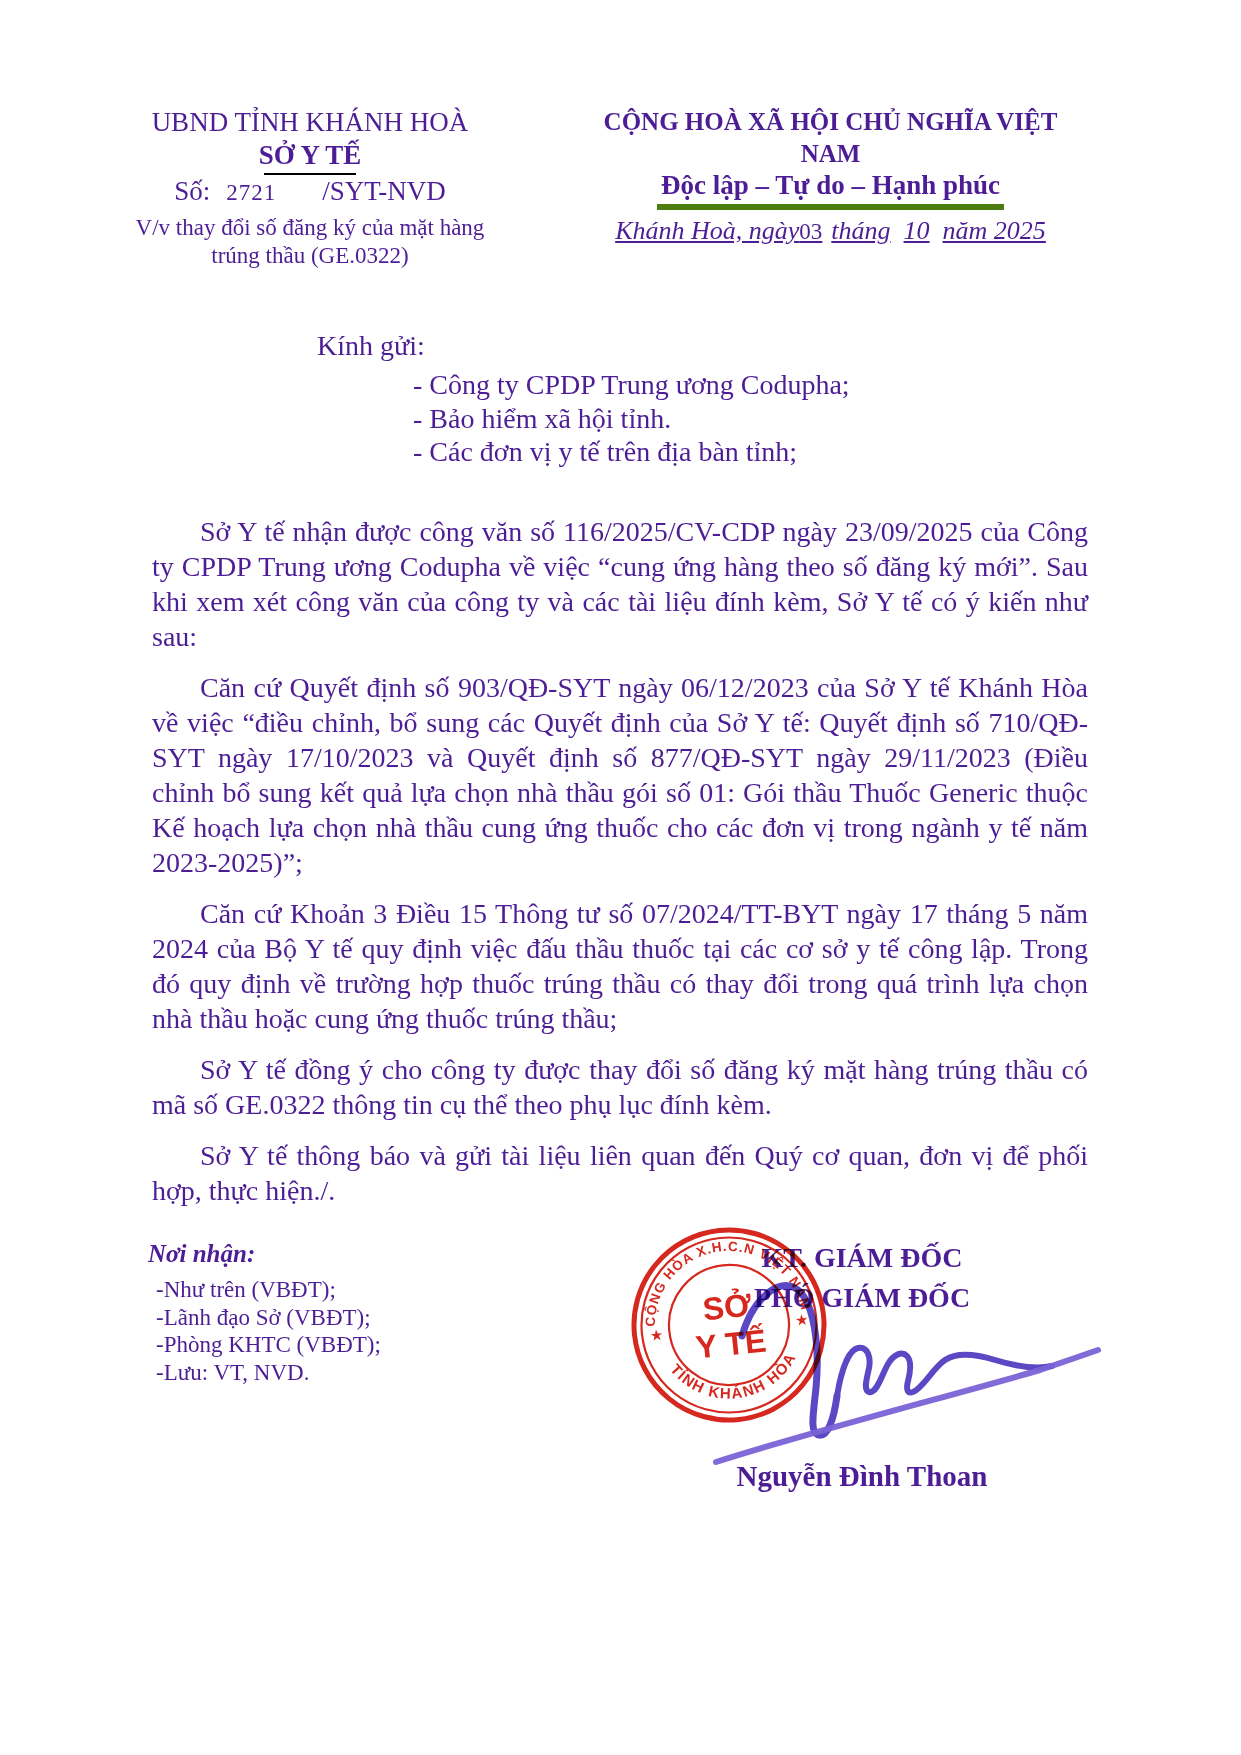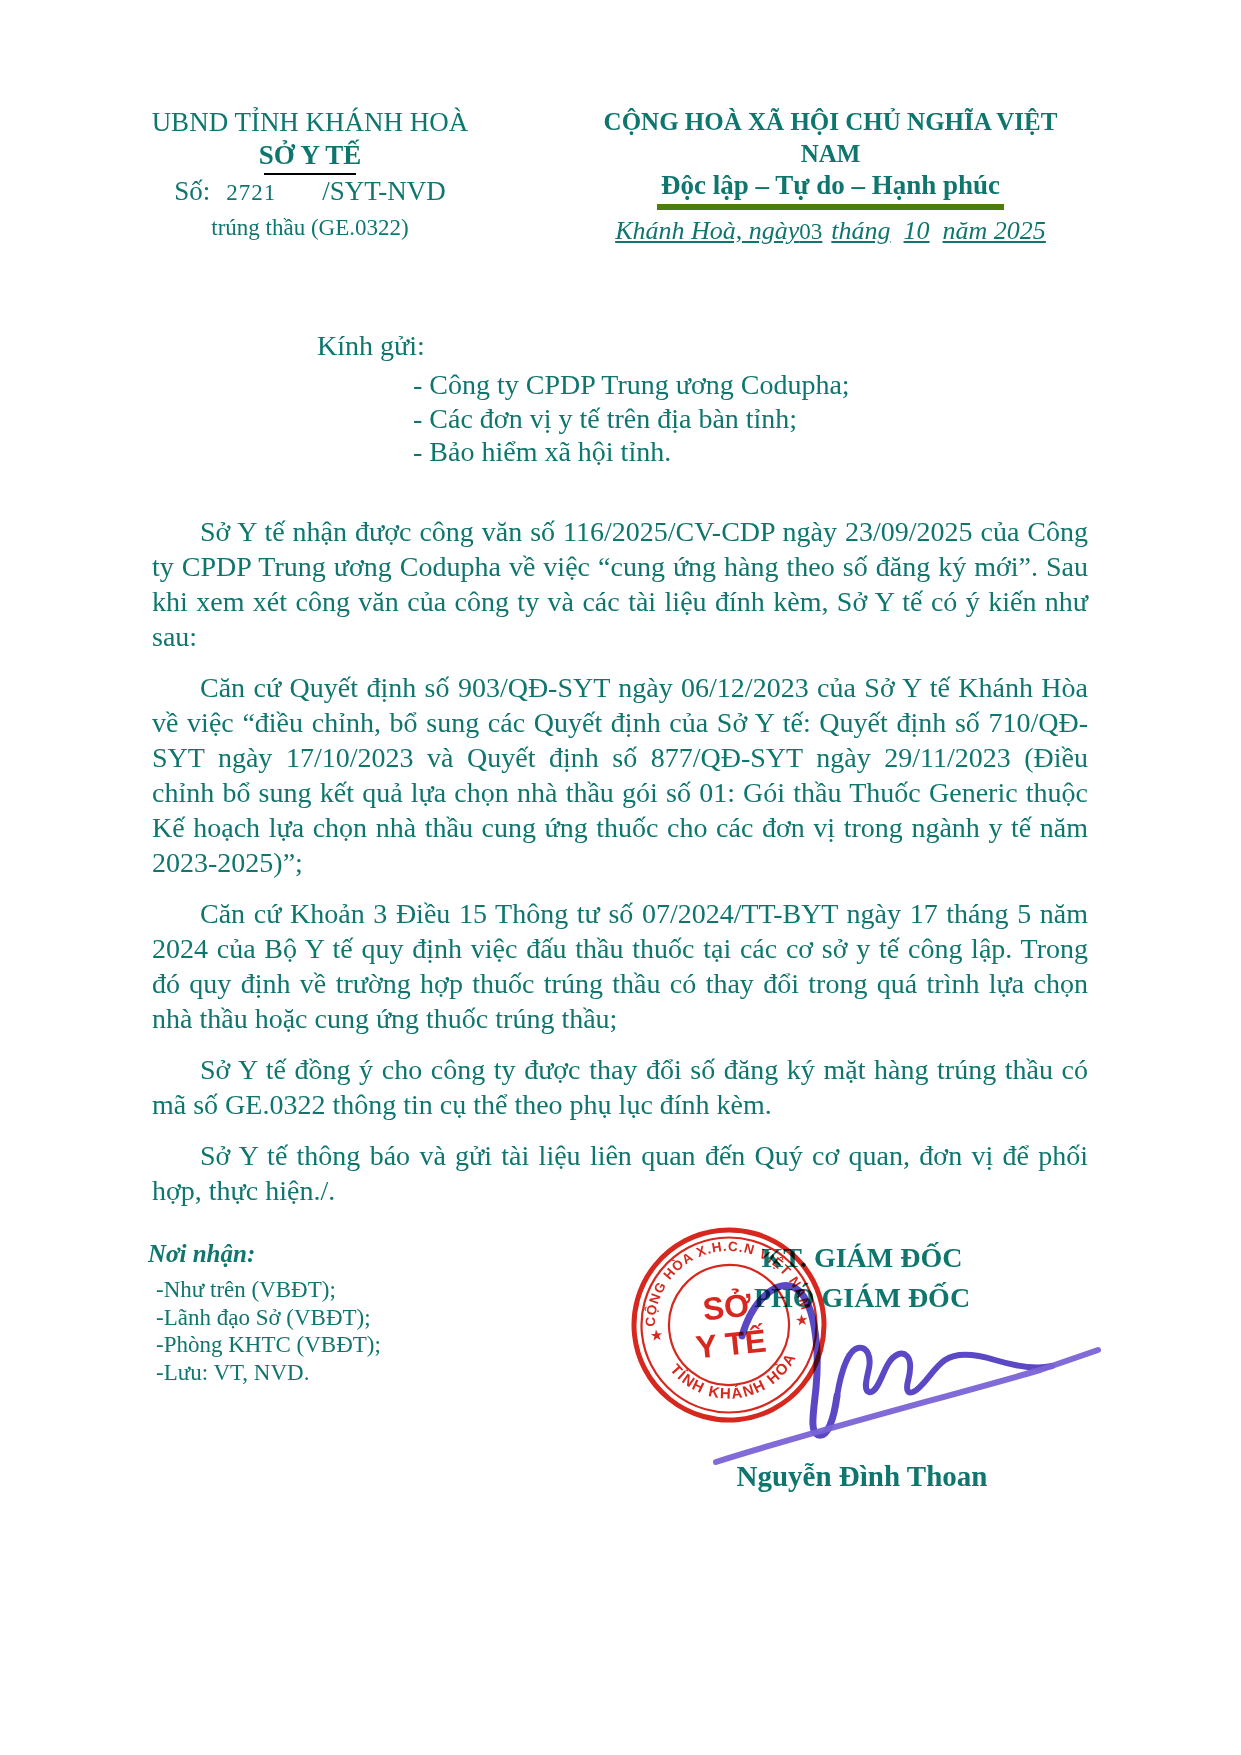"UBND TỈNH KHÁNH HOÀ" .page { color: #0f766e -> #4c1d95 }
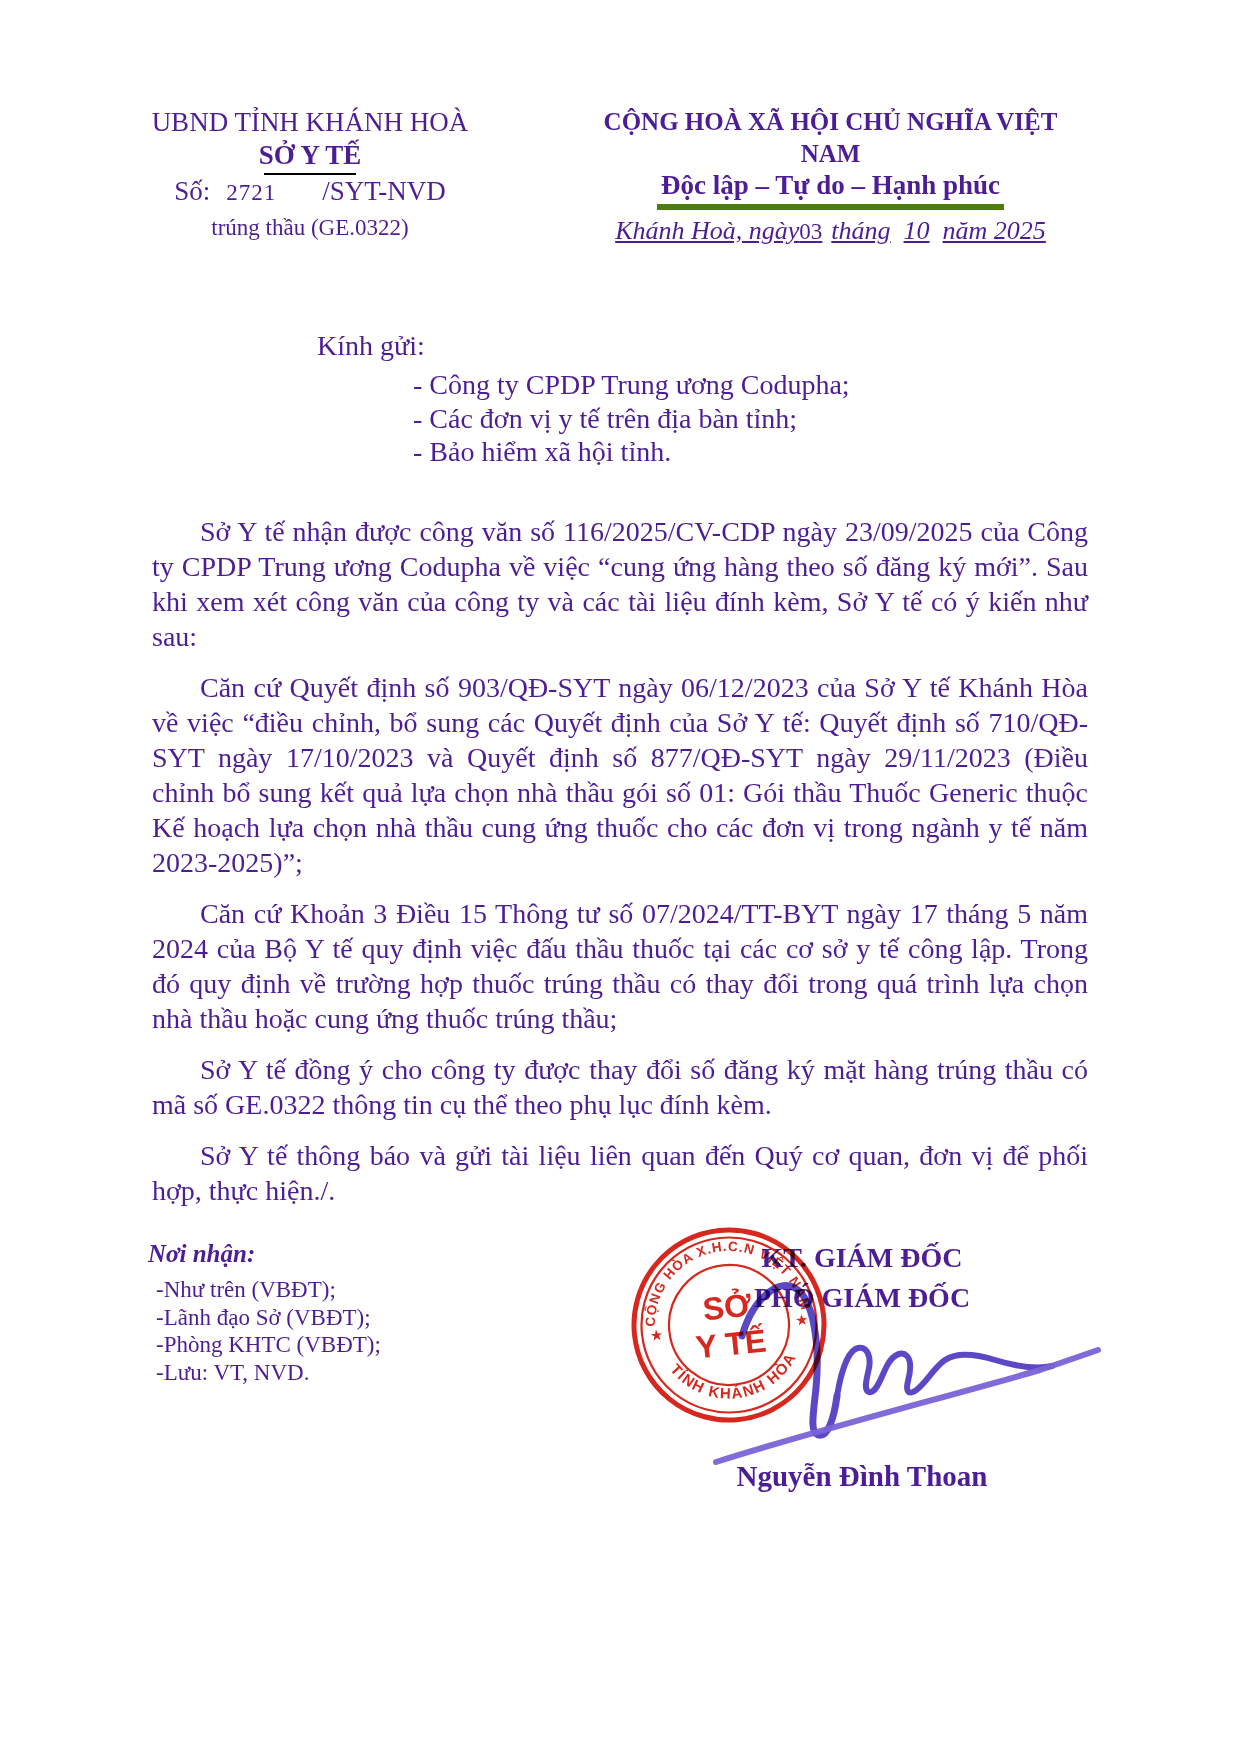"V/v thay đổi số đăng" div { html: none -> <div>V/v thay đổi số đăng ký của mặt hàng</div> }
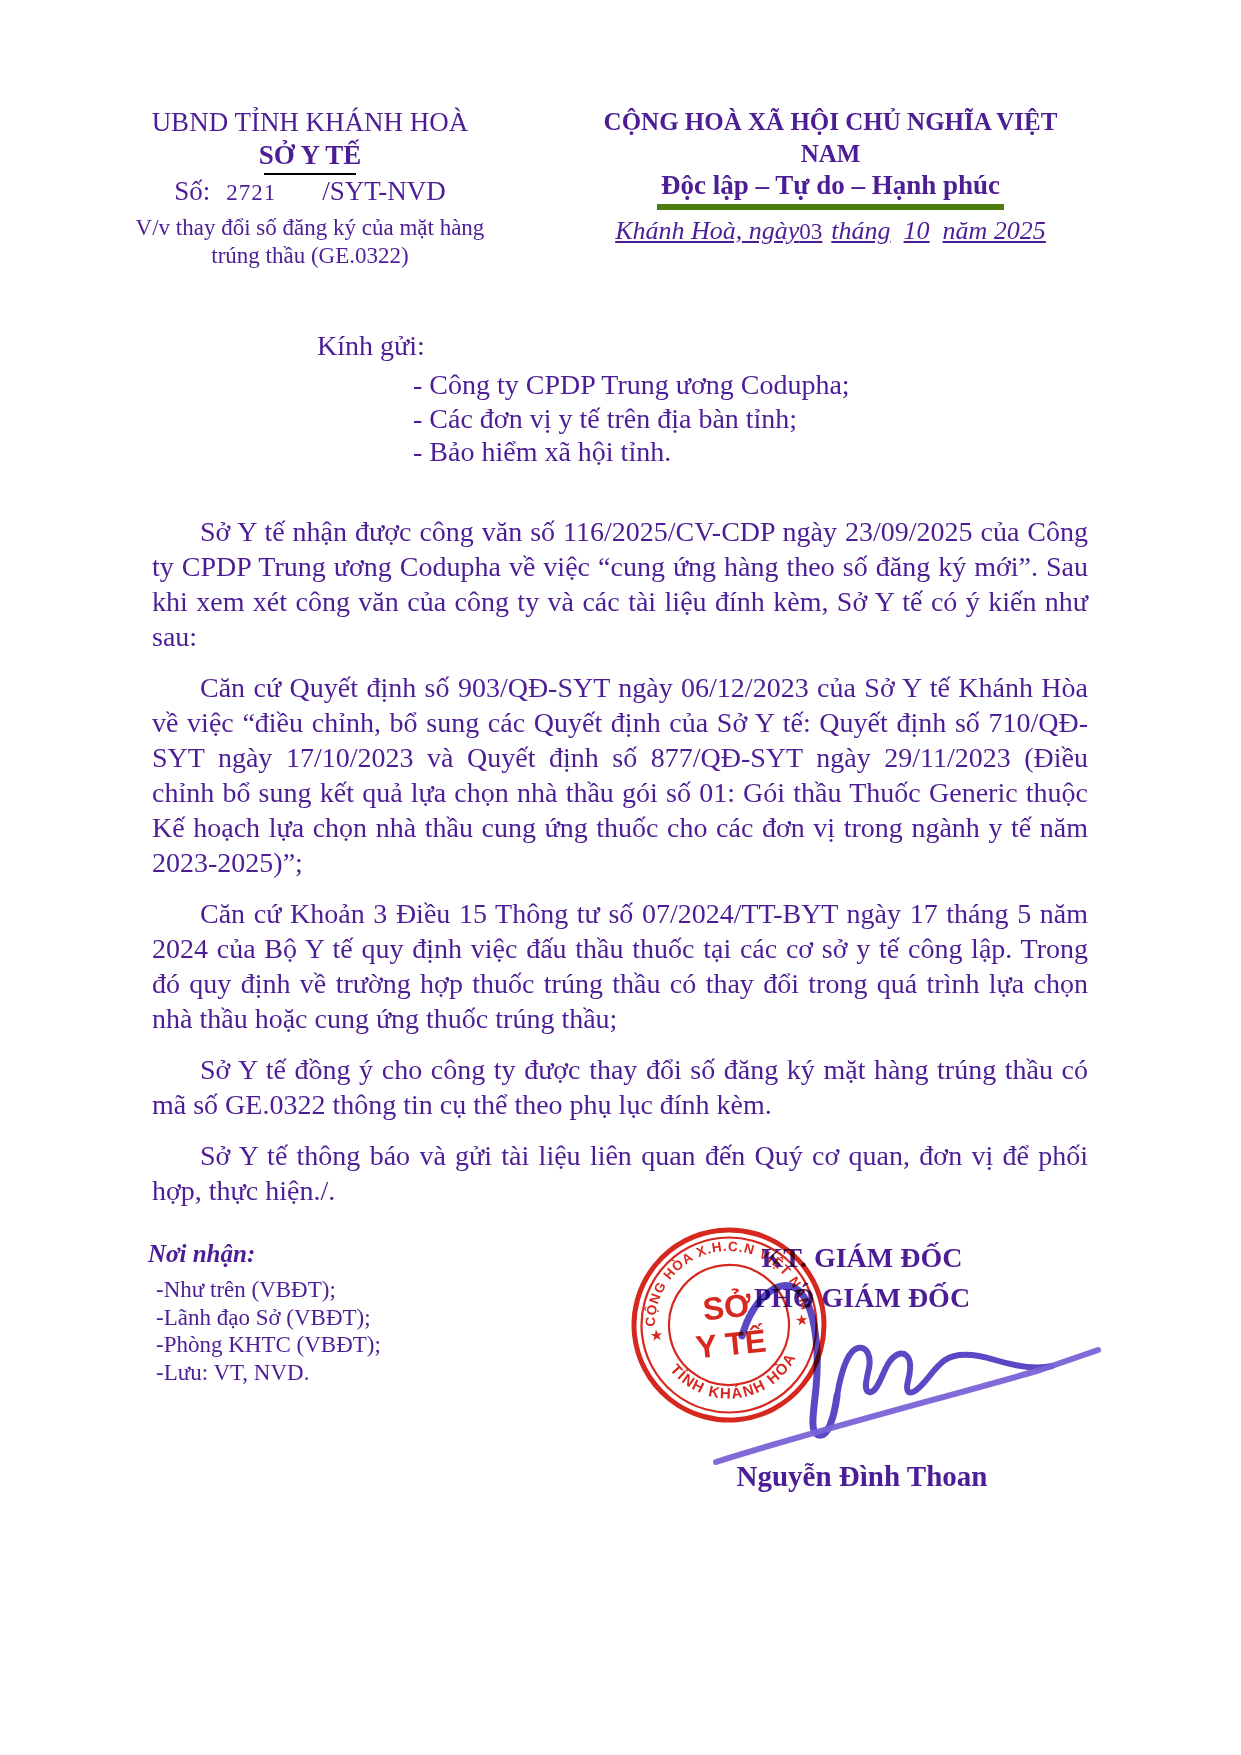"- Các đơn vị y" div { order: before "- Bảo hiểm xã hội" -> after "- Bảo hiểm xã hội" }
